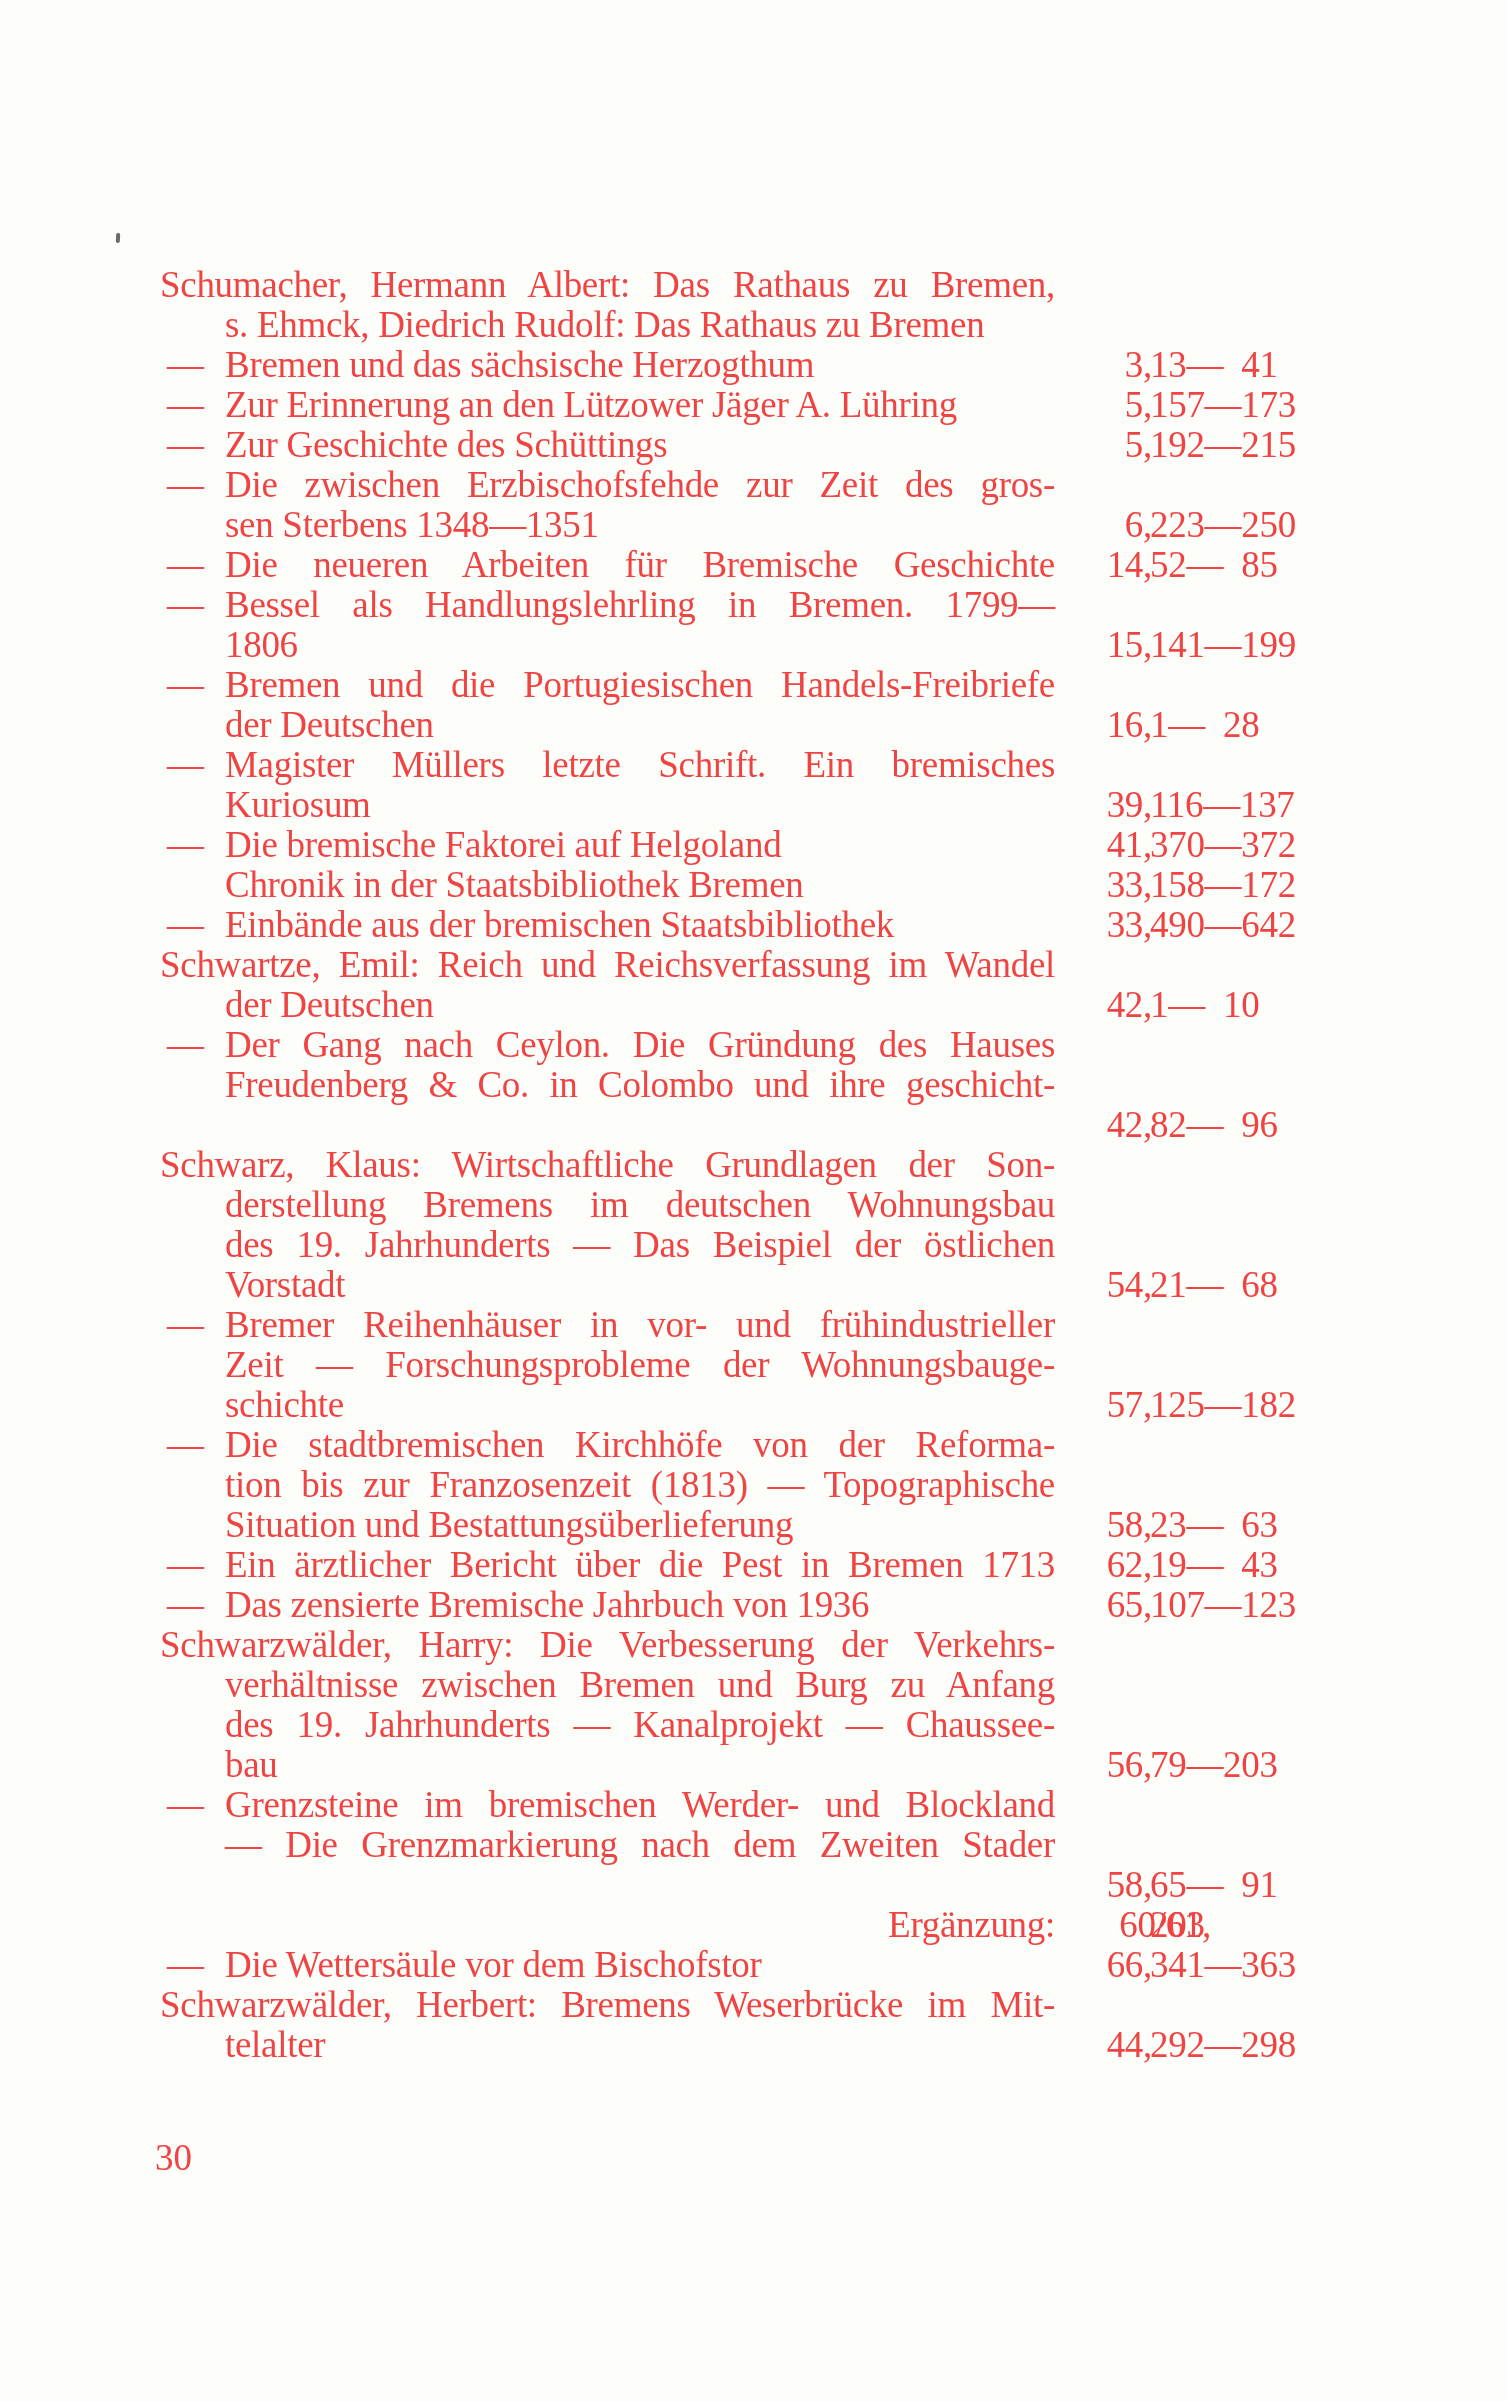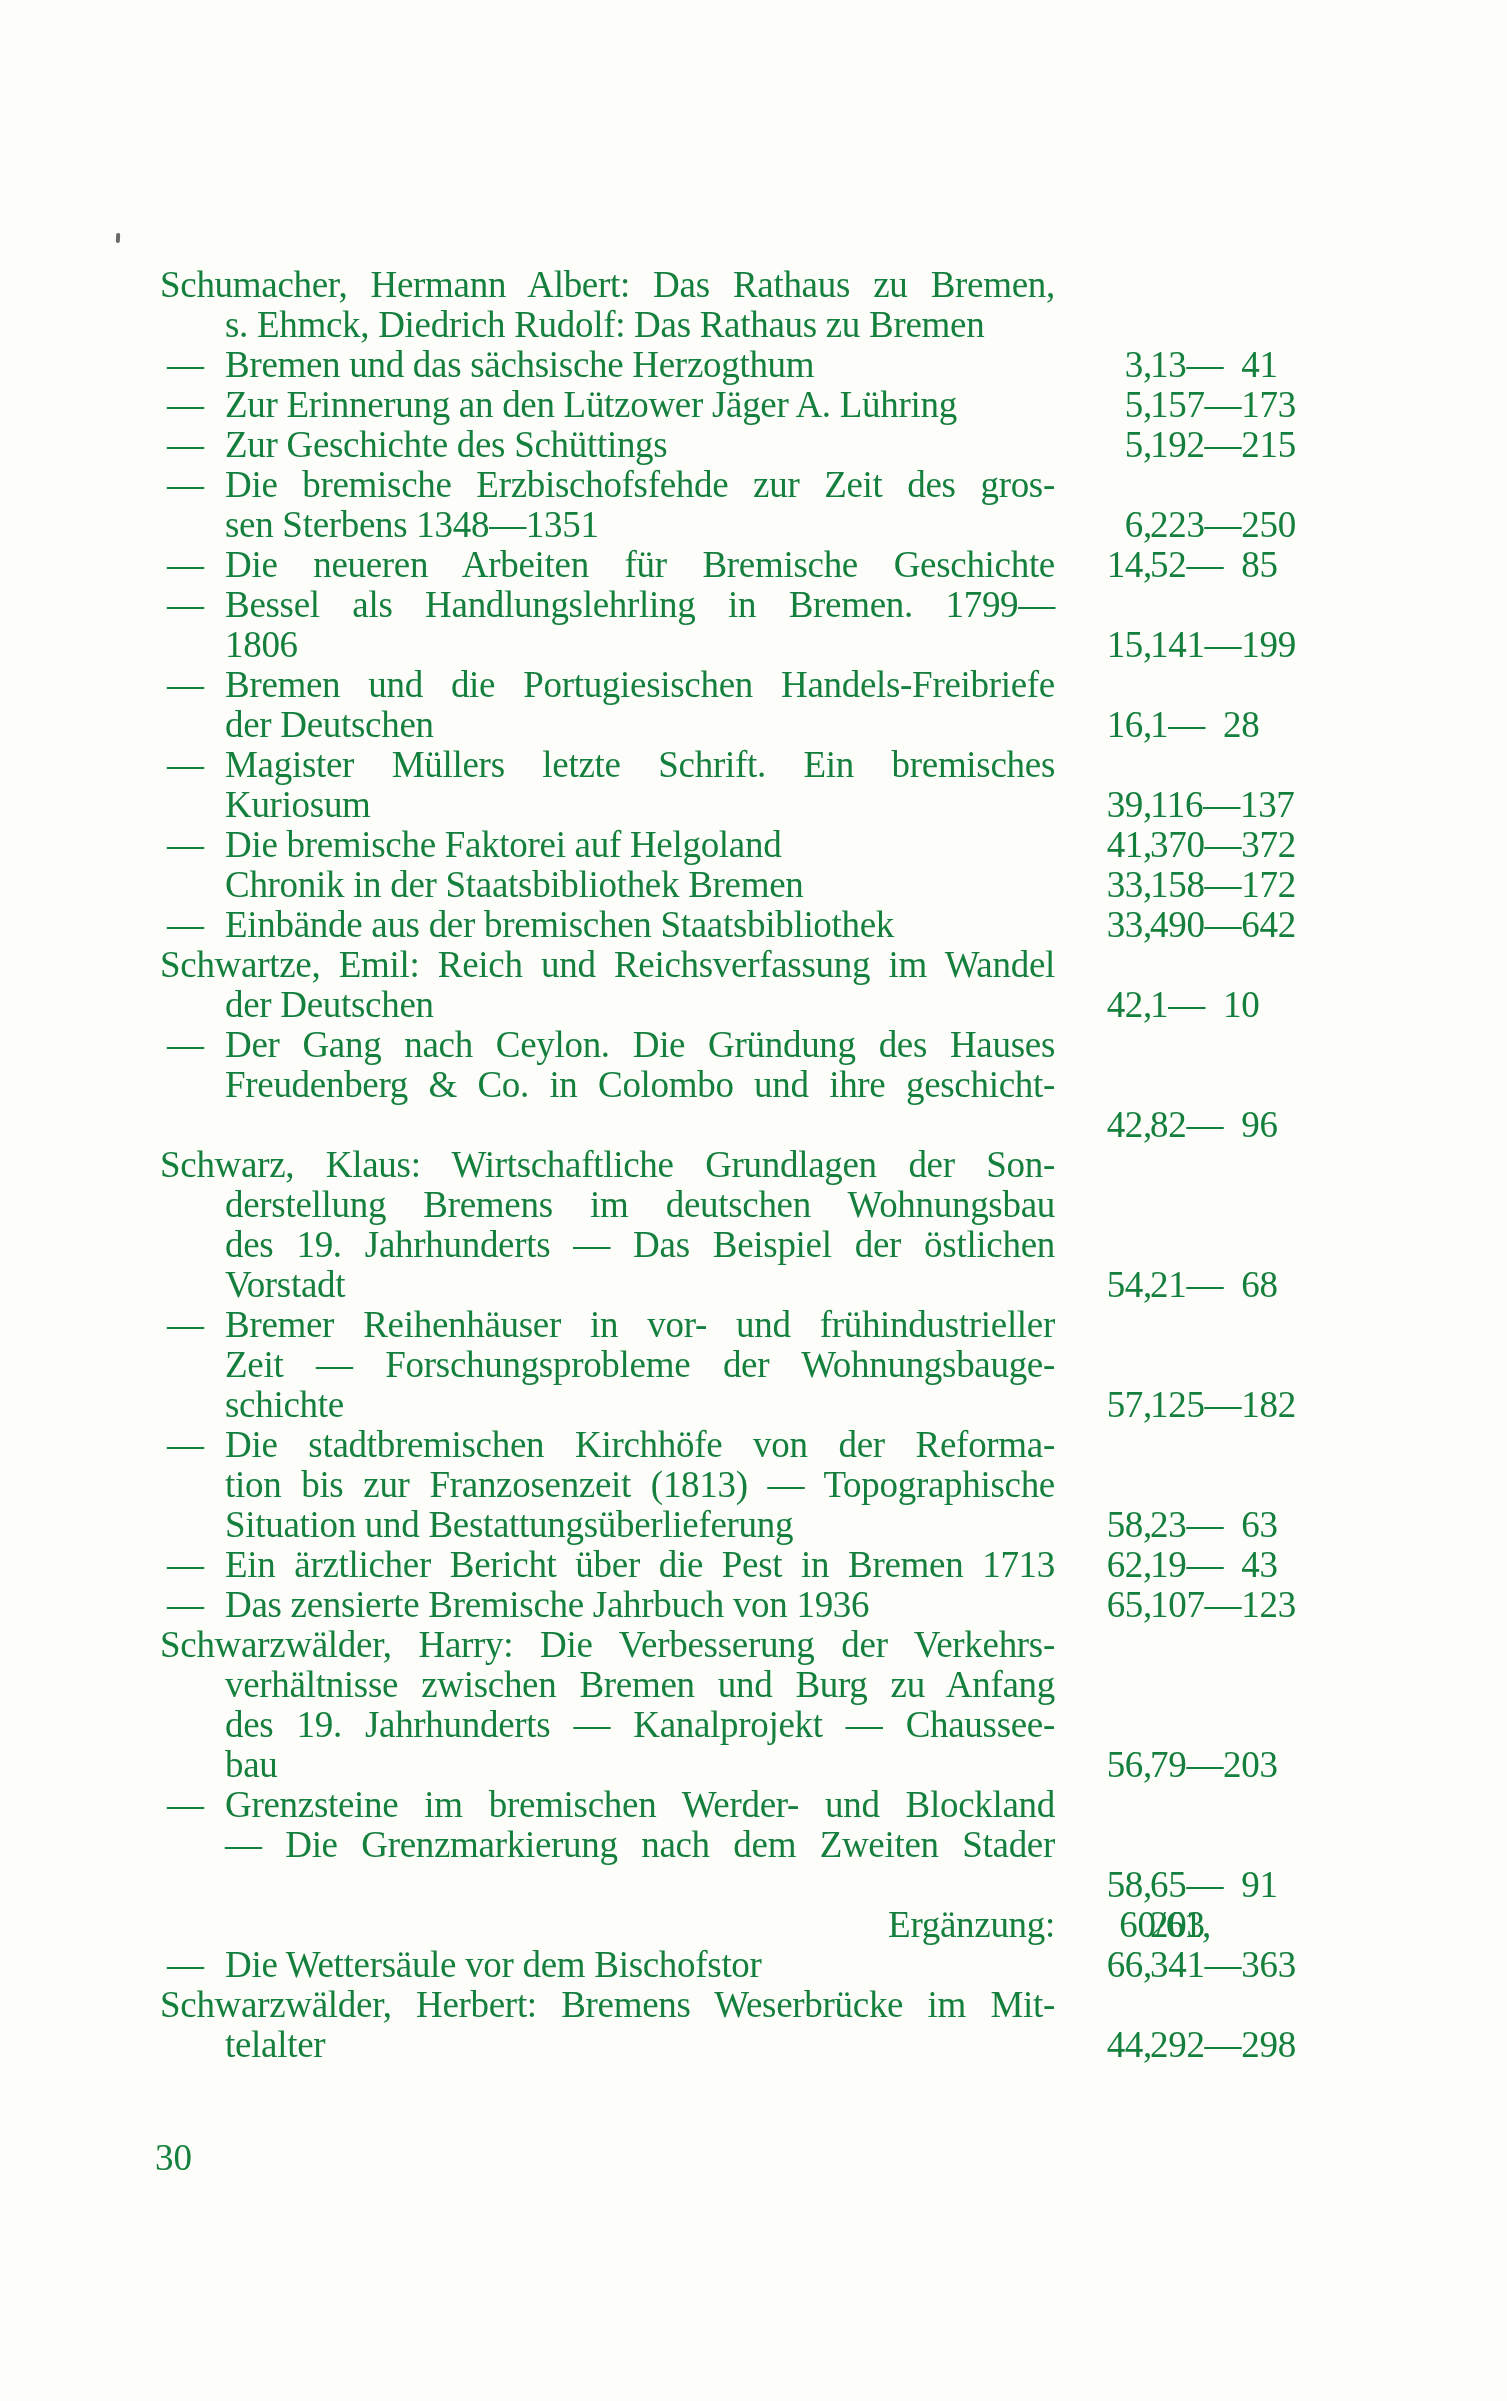"Schumacher, Hermann Albert: Das Rathaus" .page { color: #15803d -> #ef4444 }
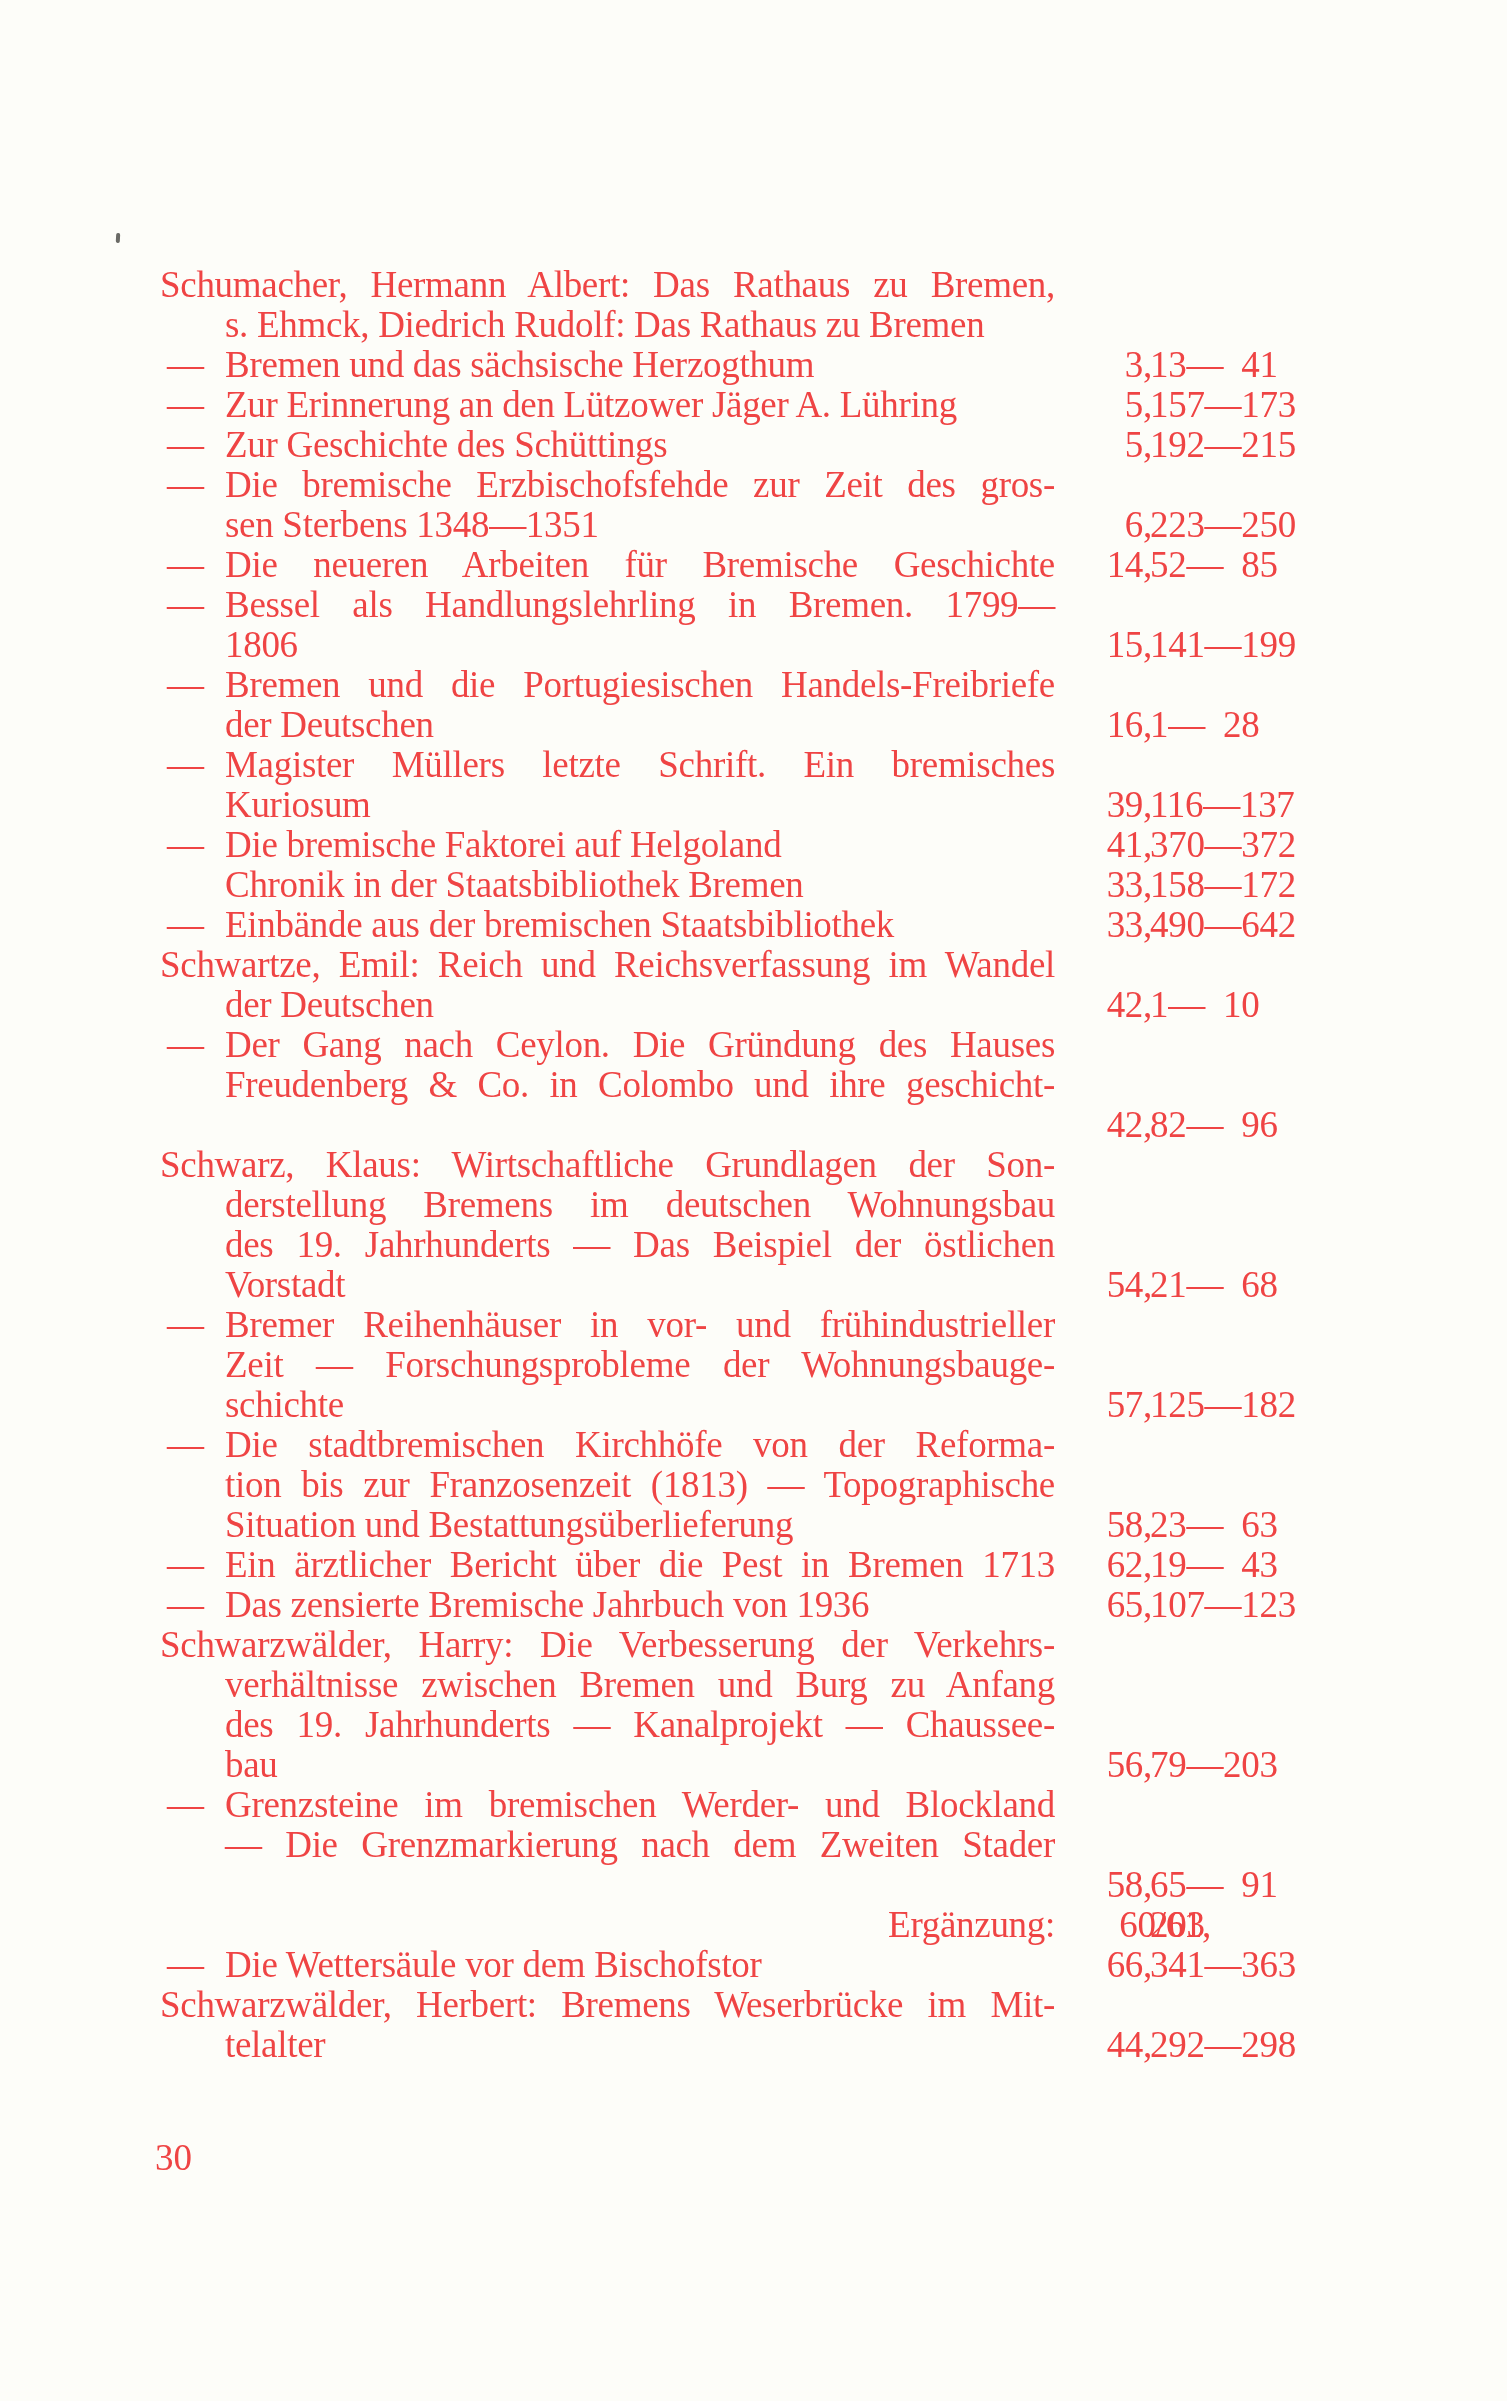"Die bremische Erzbischofsfehde zur Zeit" span.txt { text: bremische -> zwischen }
